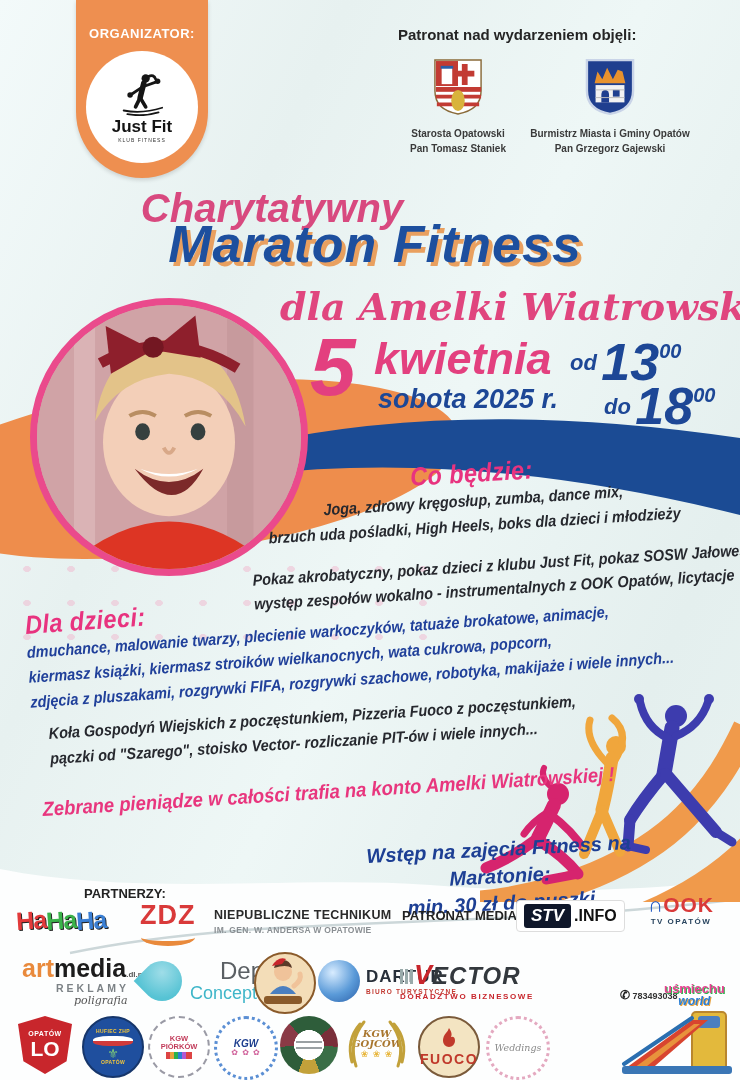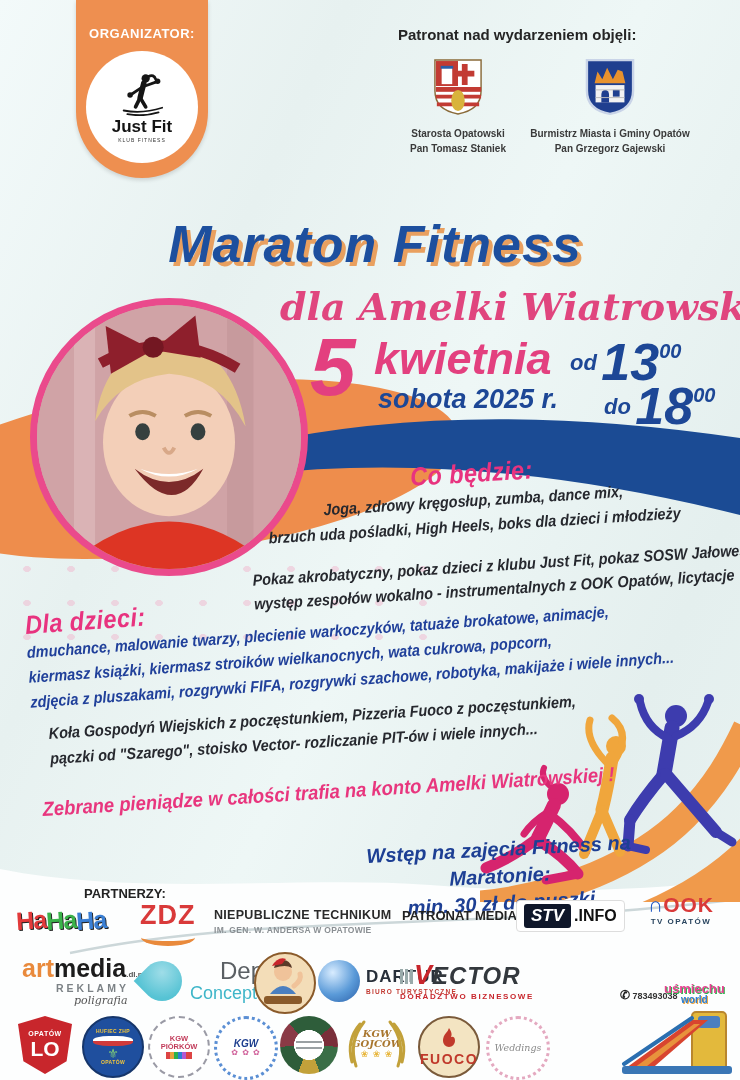"Charytatywny" div.abs { html: none -> <div>Charytatywny</div> }
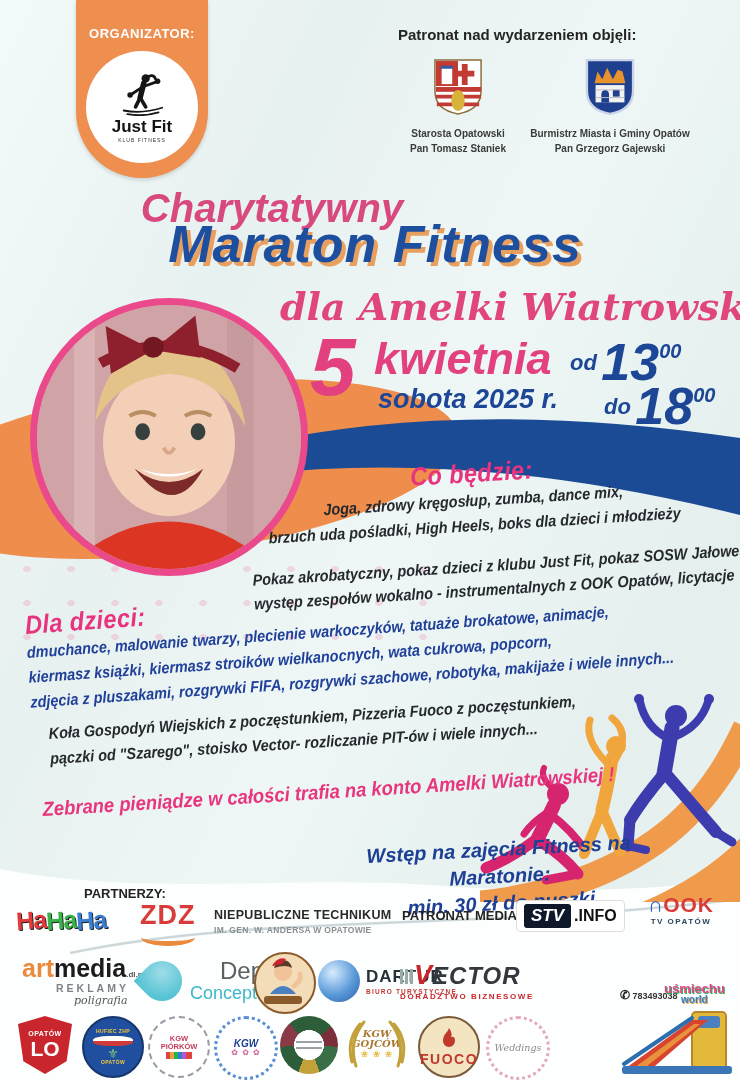"world" .usm2 { font-size: 10px -> 12px; font-style: none -> italic }
